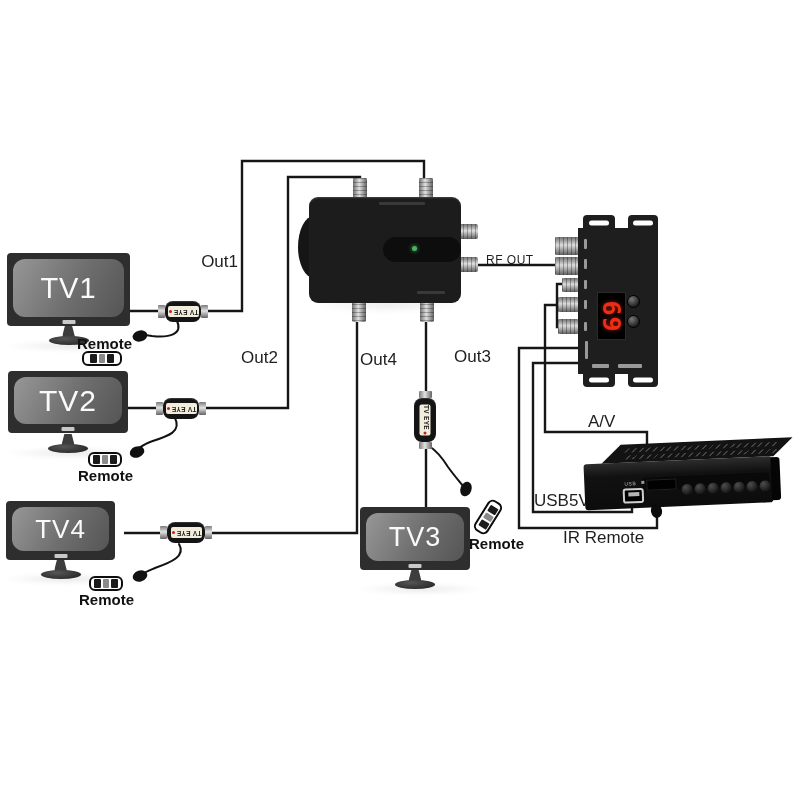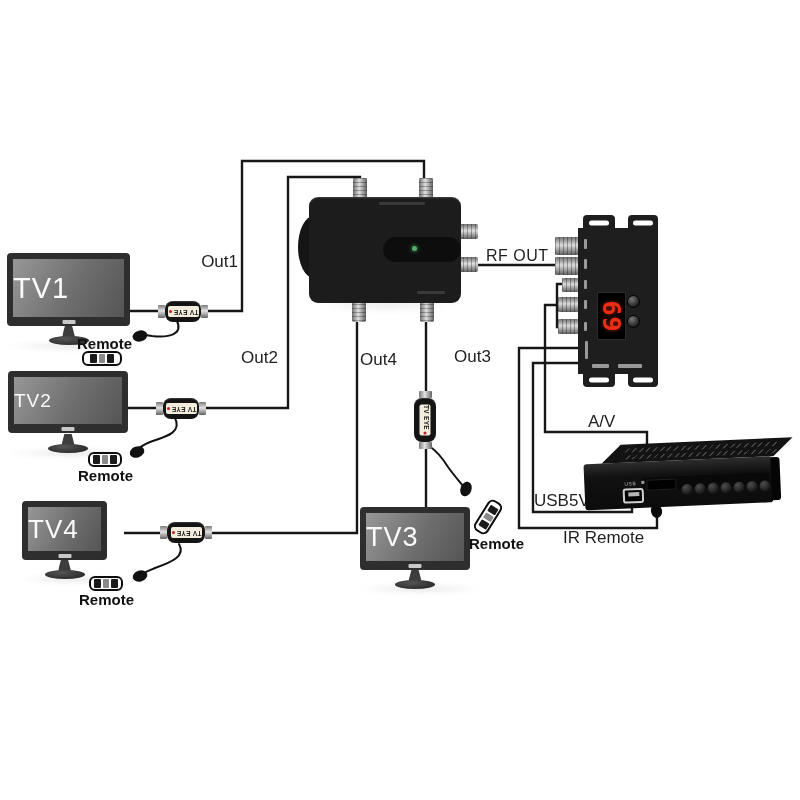"RF OUT" .lbl.small { font-size: 16px -> 12px; margin-top: none -> 6px }
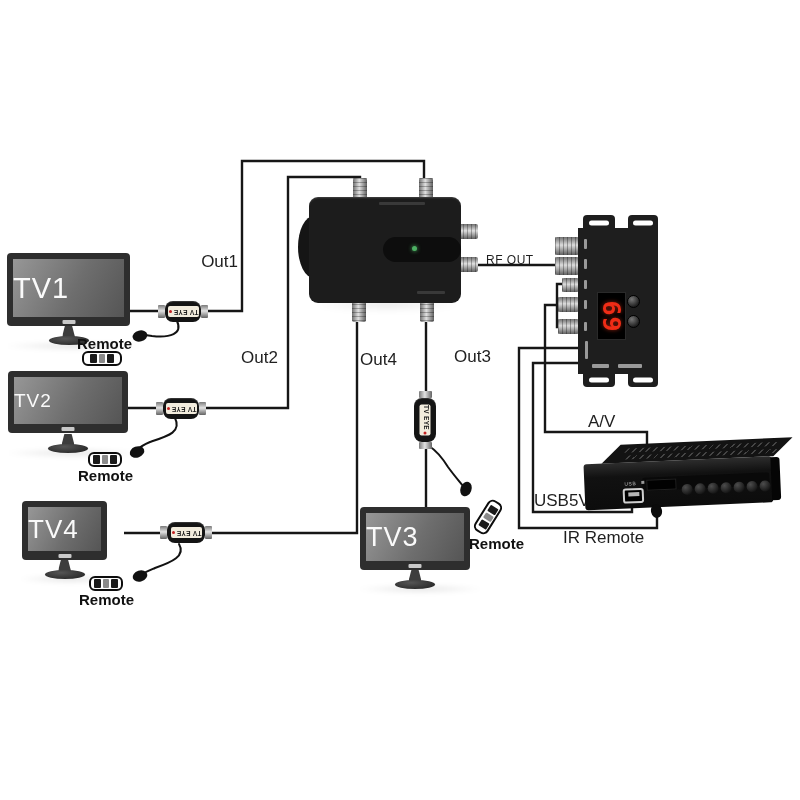"TV1" .tv-screen { border-radius: 0 -> 12px; justify-content: none -> center }
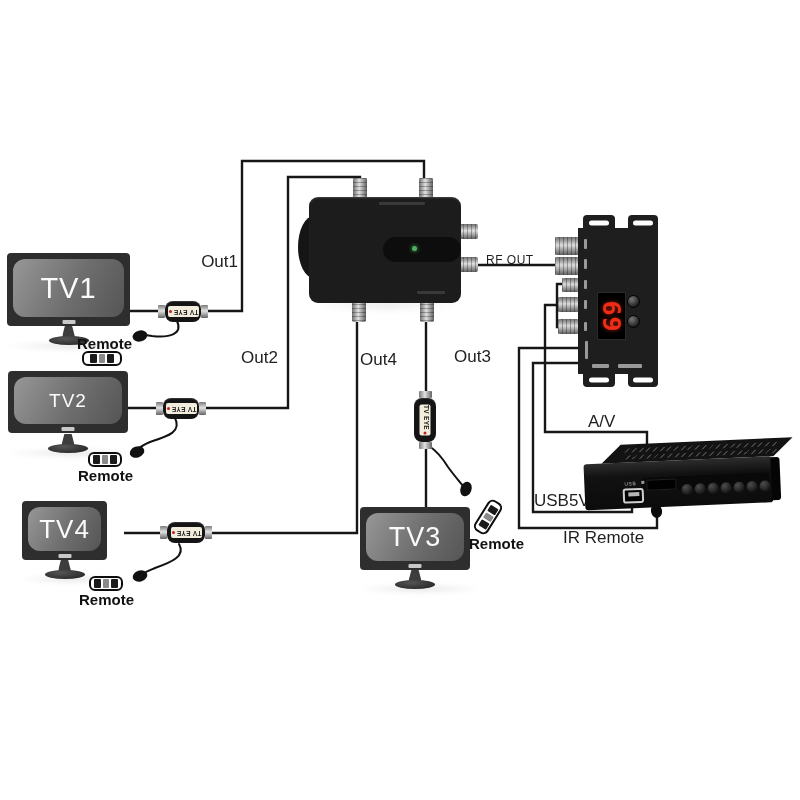"TV2" span.tv-name { font-size: 19px -> 30px }
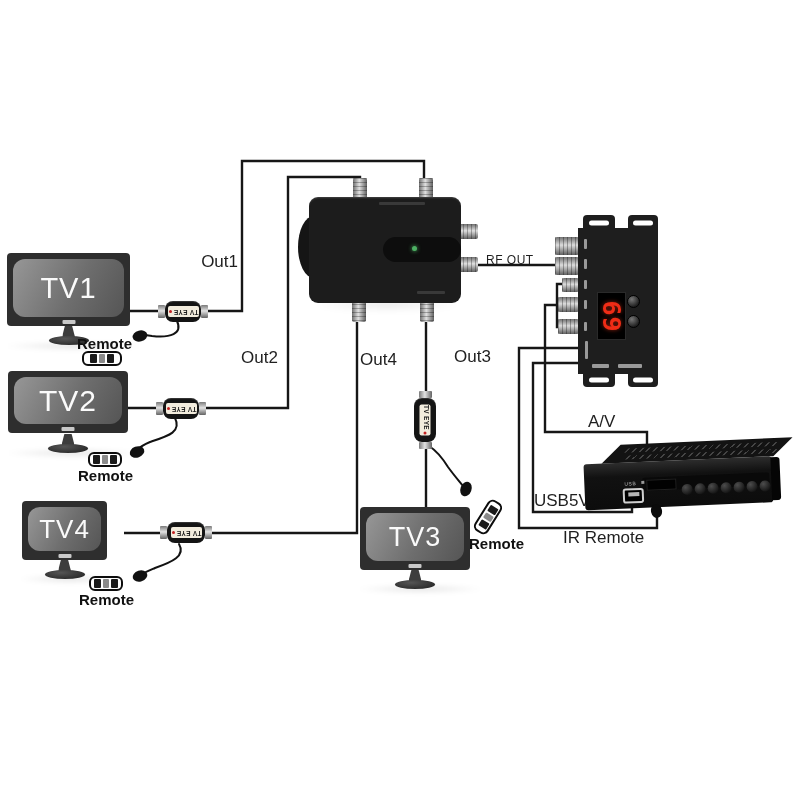"TV4" div.tv { left: 22px -> 6px; width: 85px -> 109px }
